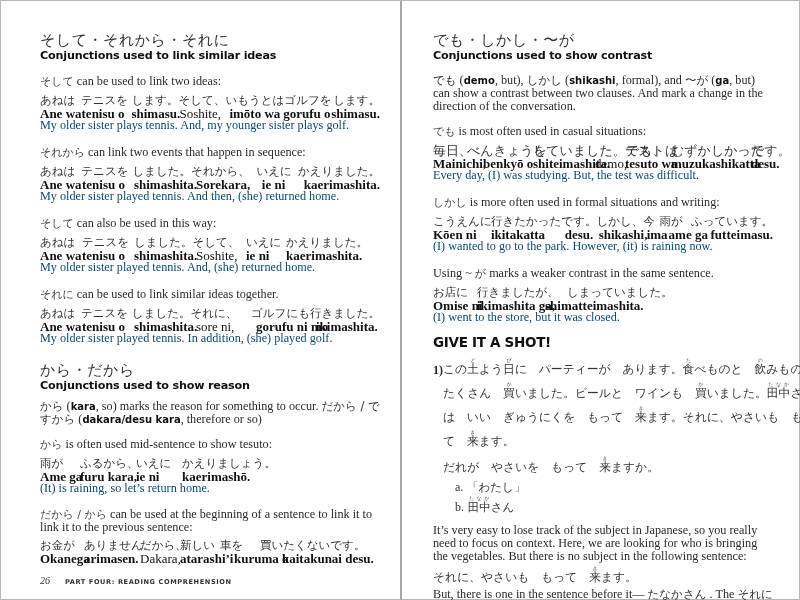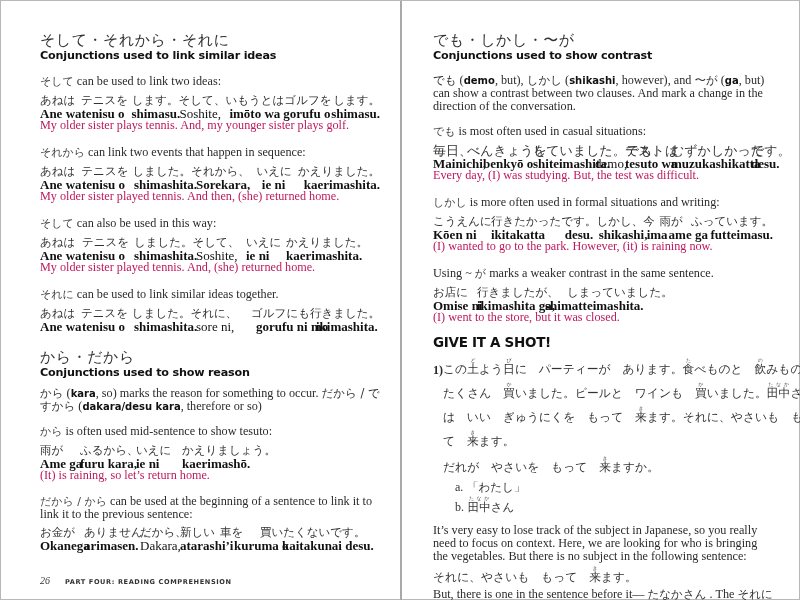", however), and" span { text: however -> formal }
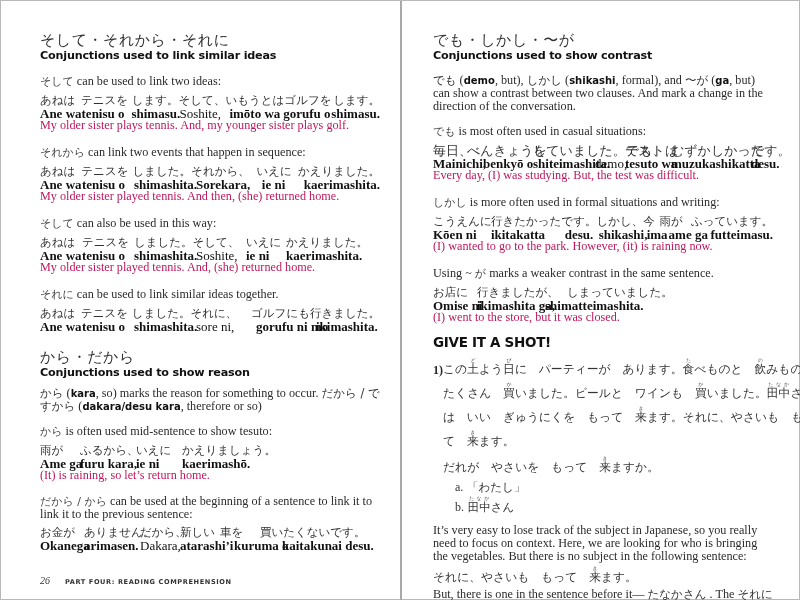"My older sister plays tennis." .ex-en { color: #be185d -> #0c4a6e }
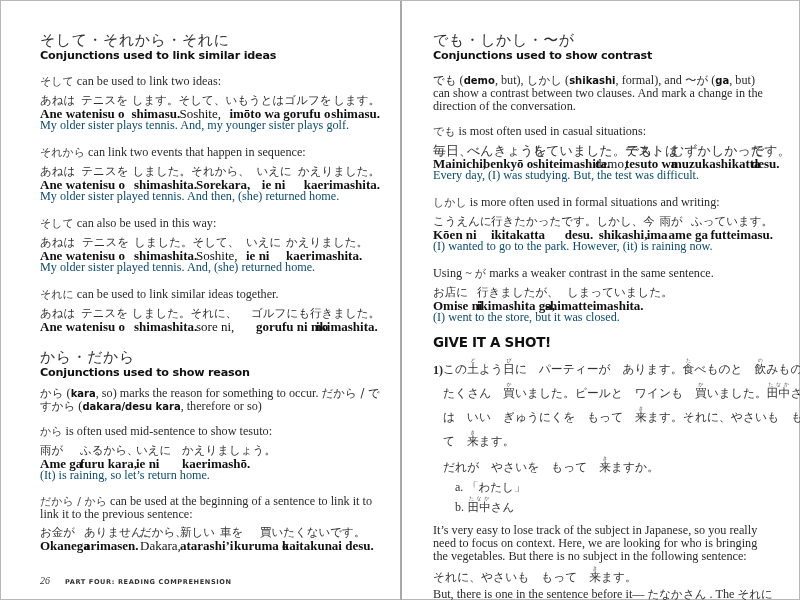"My older sister played tennis. In" div.ex-en { html: none -> <div>My older sister played tennis. In addition, (she) played golf.</div> }
